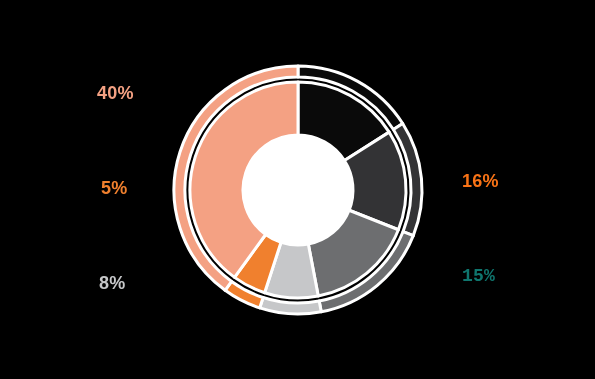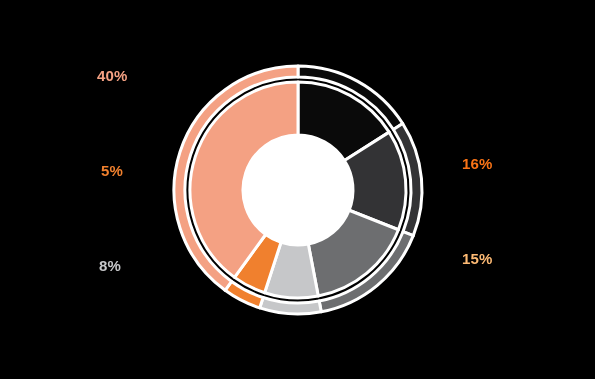"40%" .pct-label { font-size: 15px -> 18px; margin-top: none -> 16px }
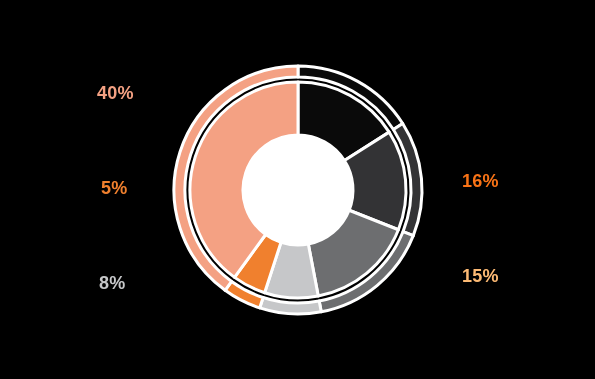"15%" #label-15 { color: #fdba74 -> #0f766e; font-family: none -> Liberation Mono, monospace }
